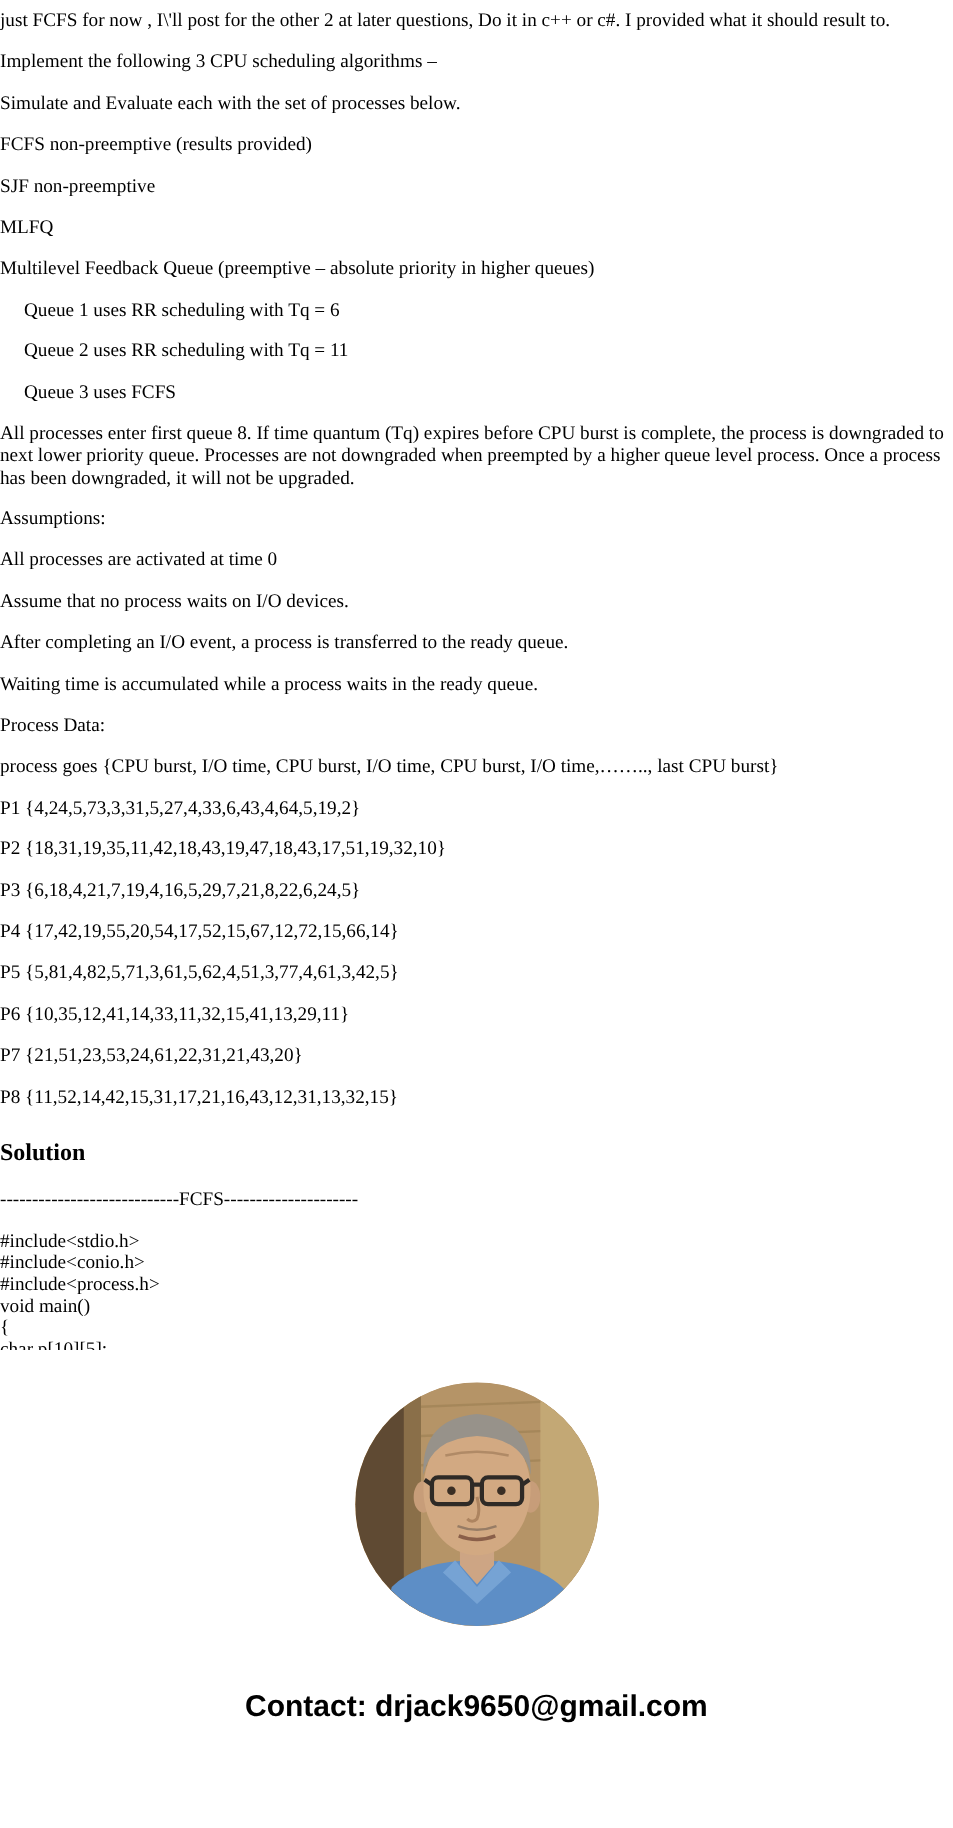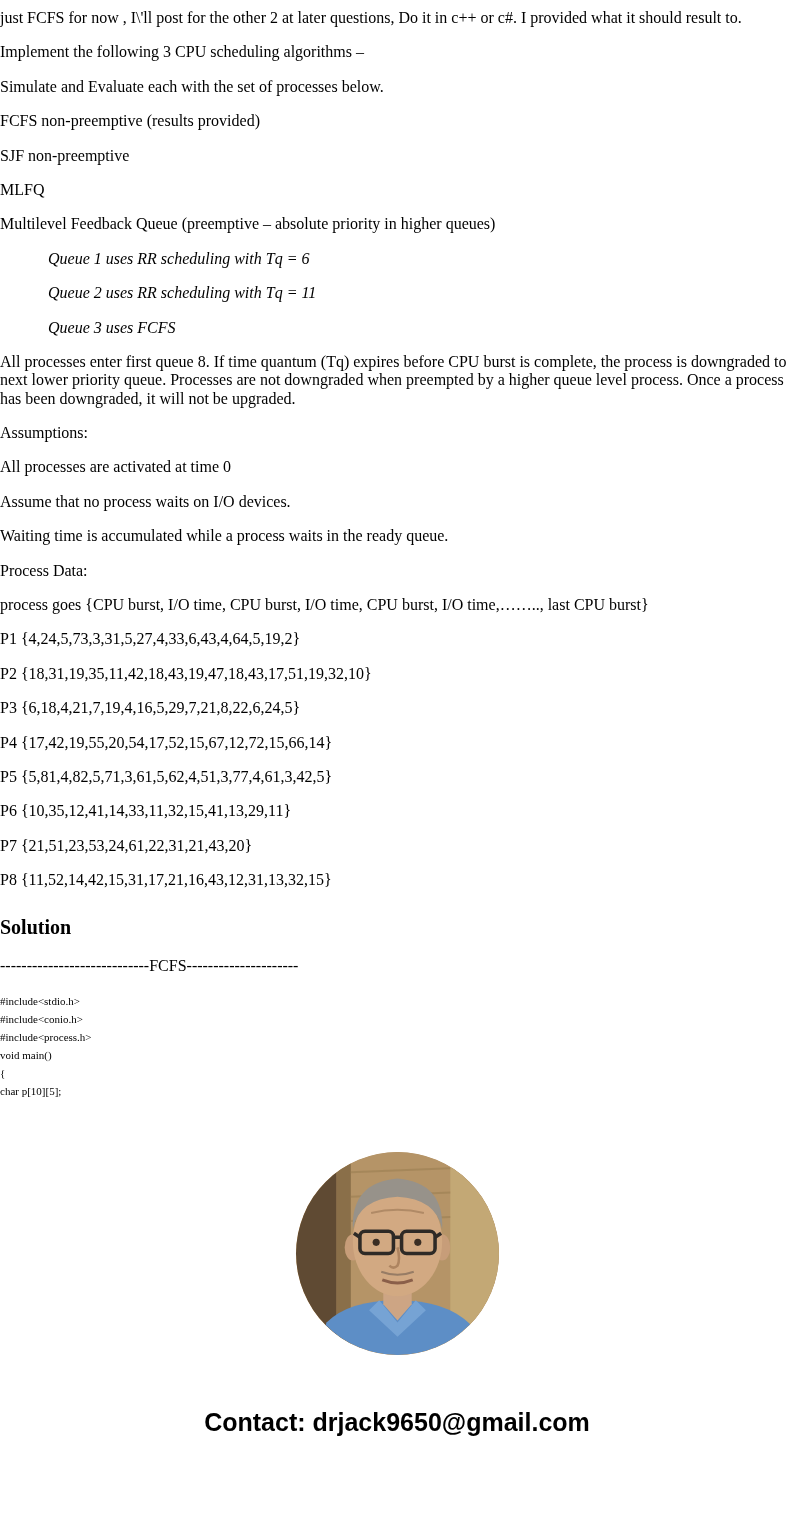"Queue 1 uses RR scheduling" .doc p.indent { font-style: italic -> none; margin-left: 48px -> 20px }
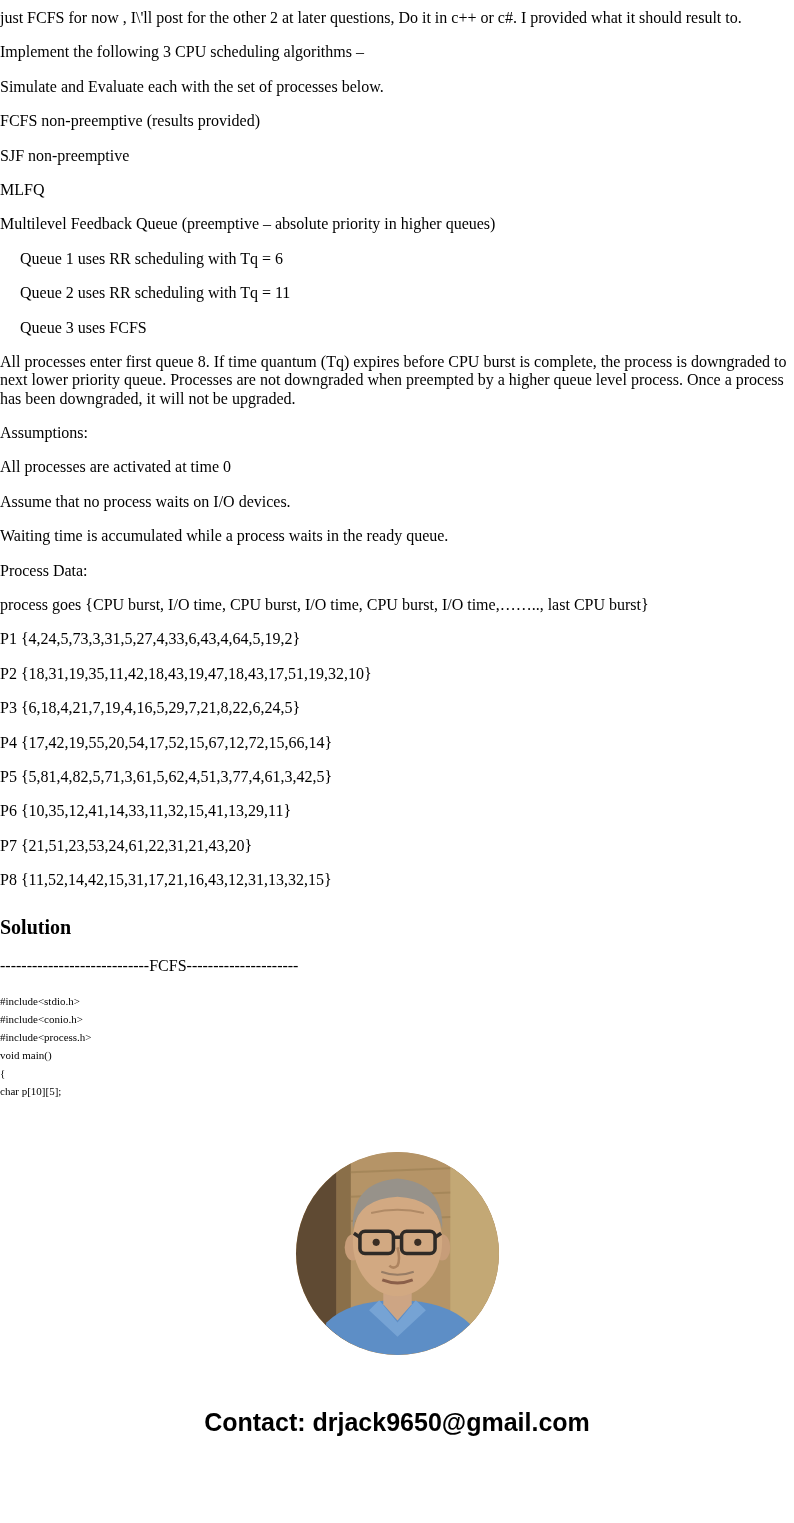"After completing an I/O event," p { html: none -> <p>After completing an I/O event, a process is transferred to the ready queue.</p> }
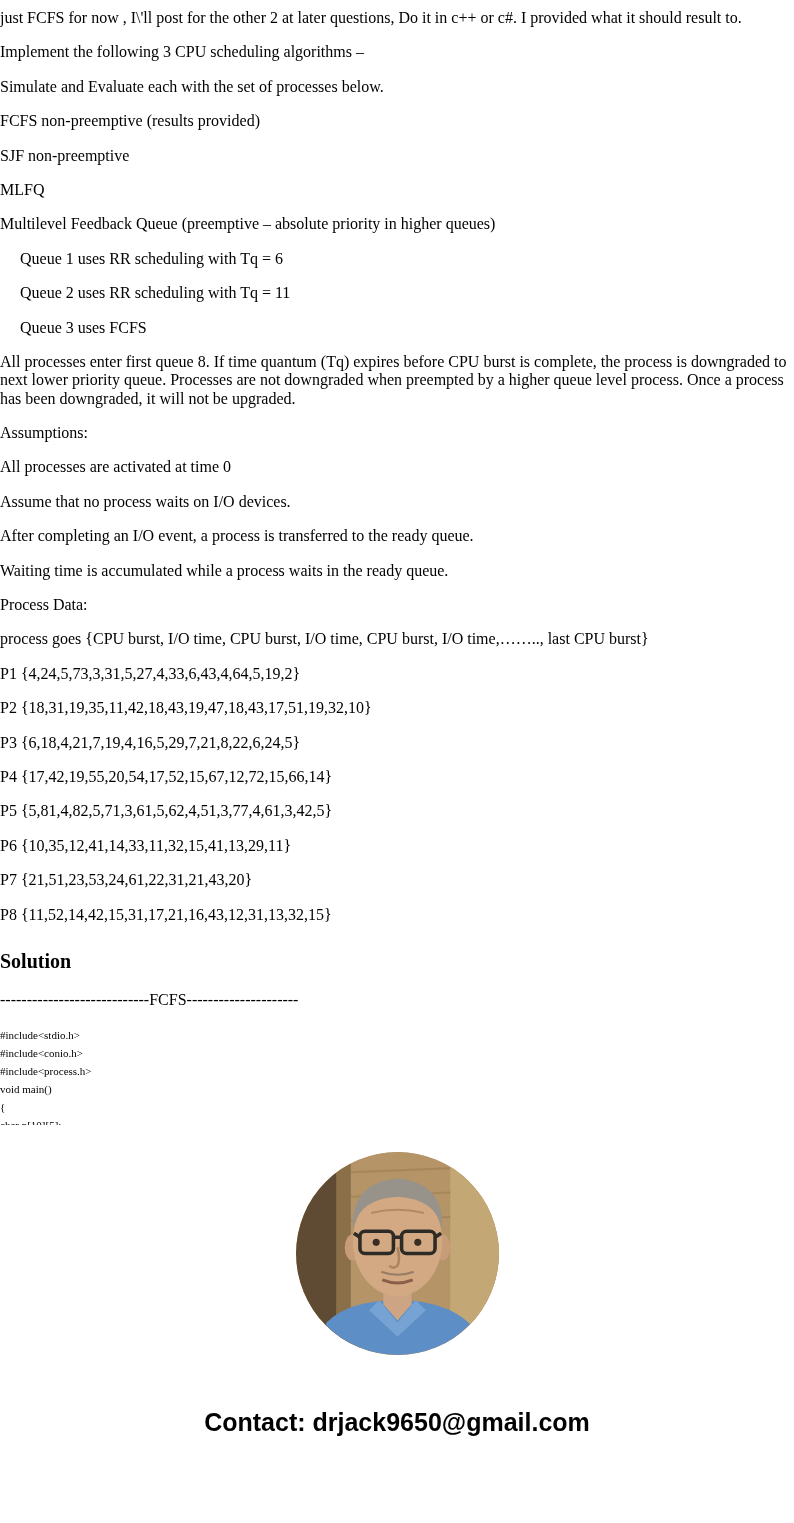"#include<stdio.h>" .code { font-size: 11px -> 16px }
